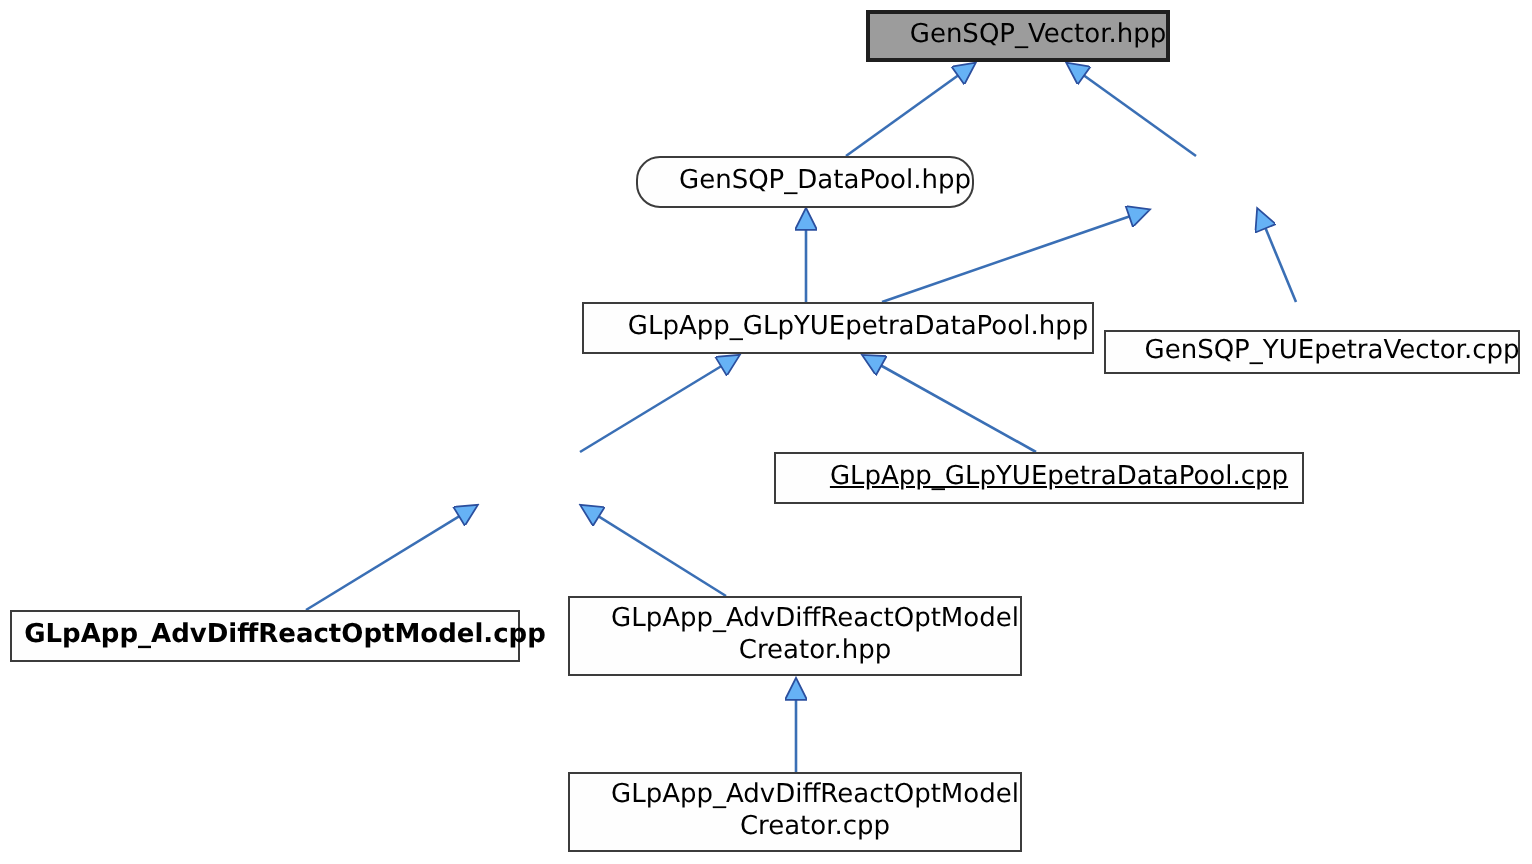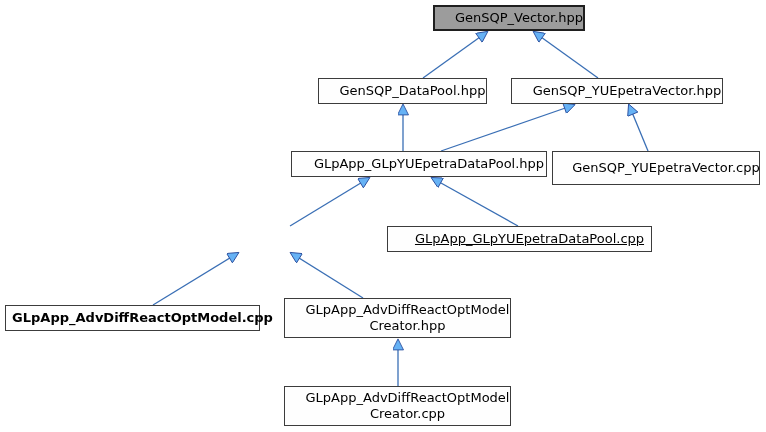"GenSQP_DataPool.hpp" div.node { border-radius: none -> 12px }
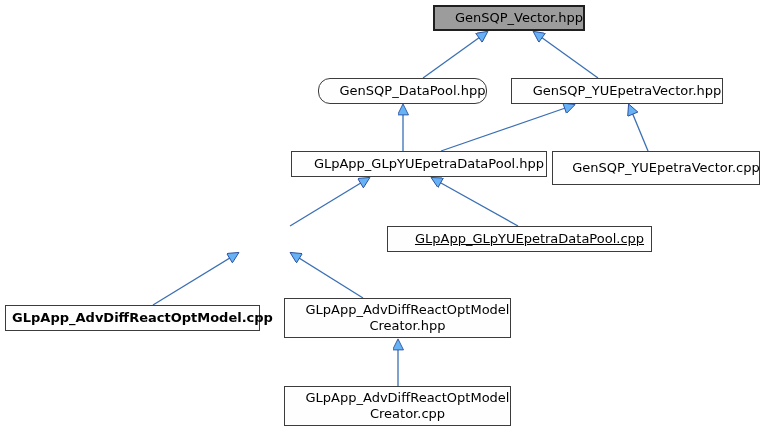"GenSQP_YUEpetraVector.hpp" div.node { html: <div>GenSQP_YUEpetraVector.hpp</div> -> none }
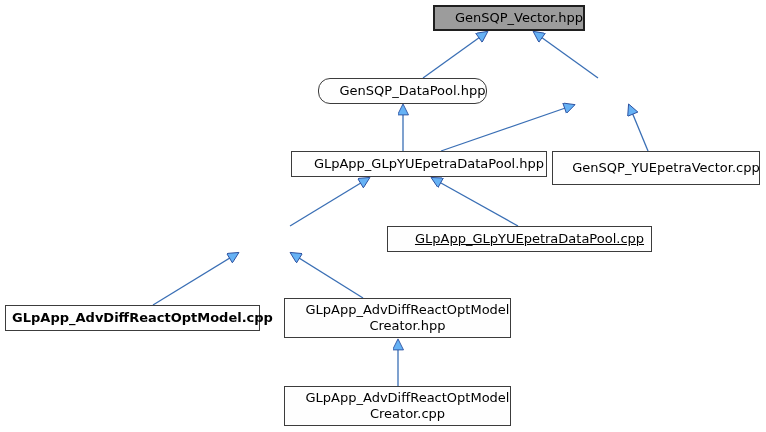"GenSQP_YUEpetraVector.cpp" div.node { height: 34px -> 22px; top: 151px -> 165px }
